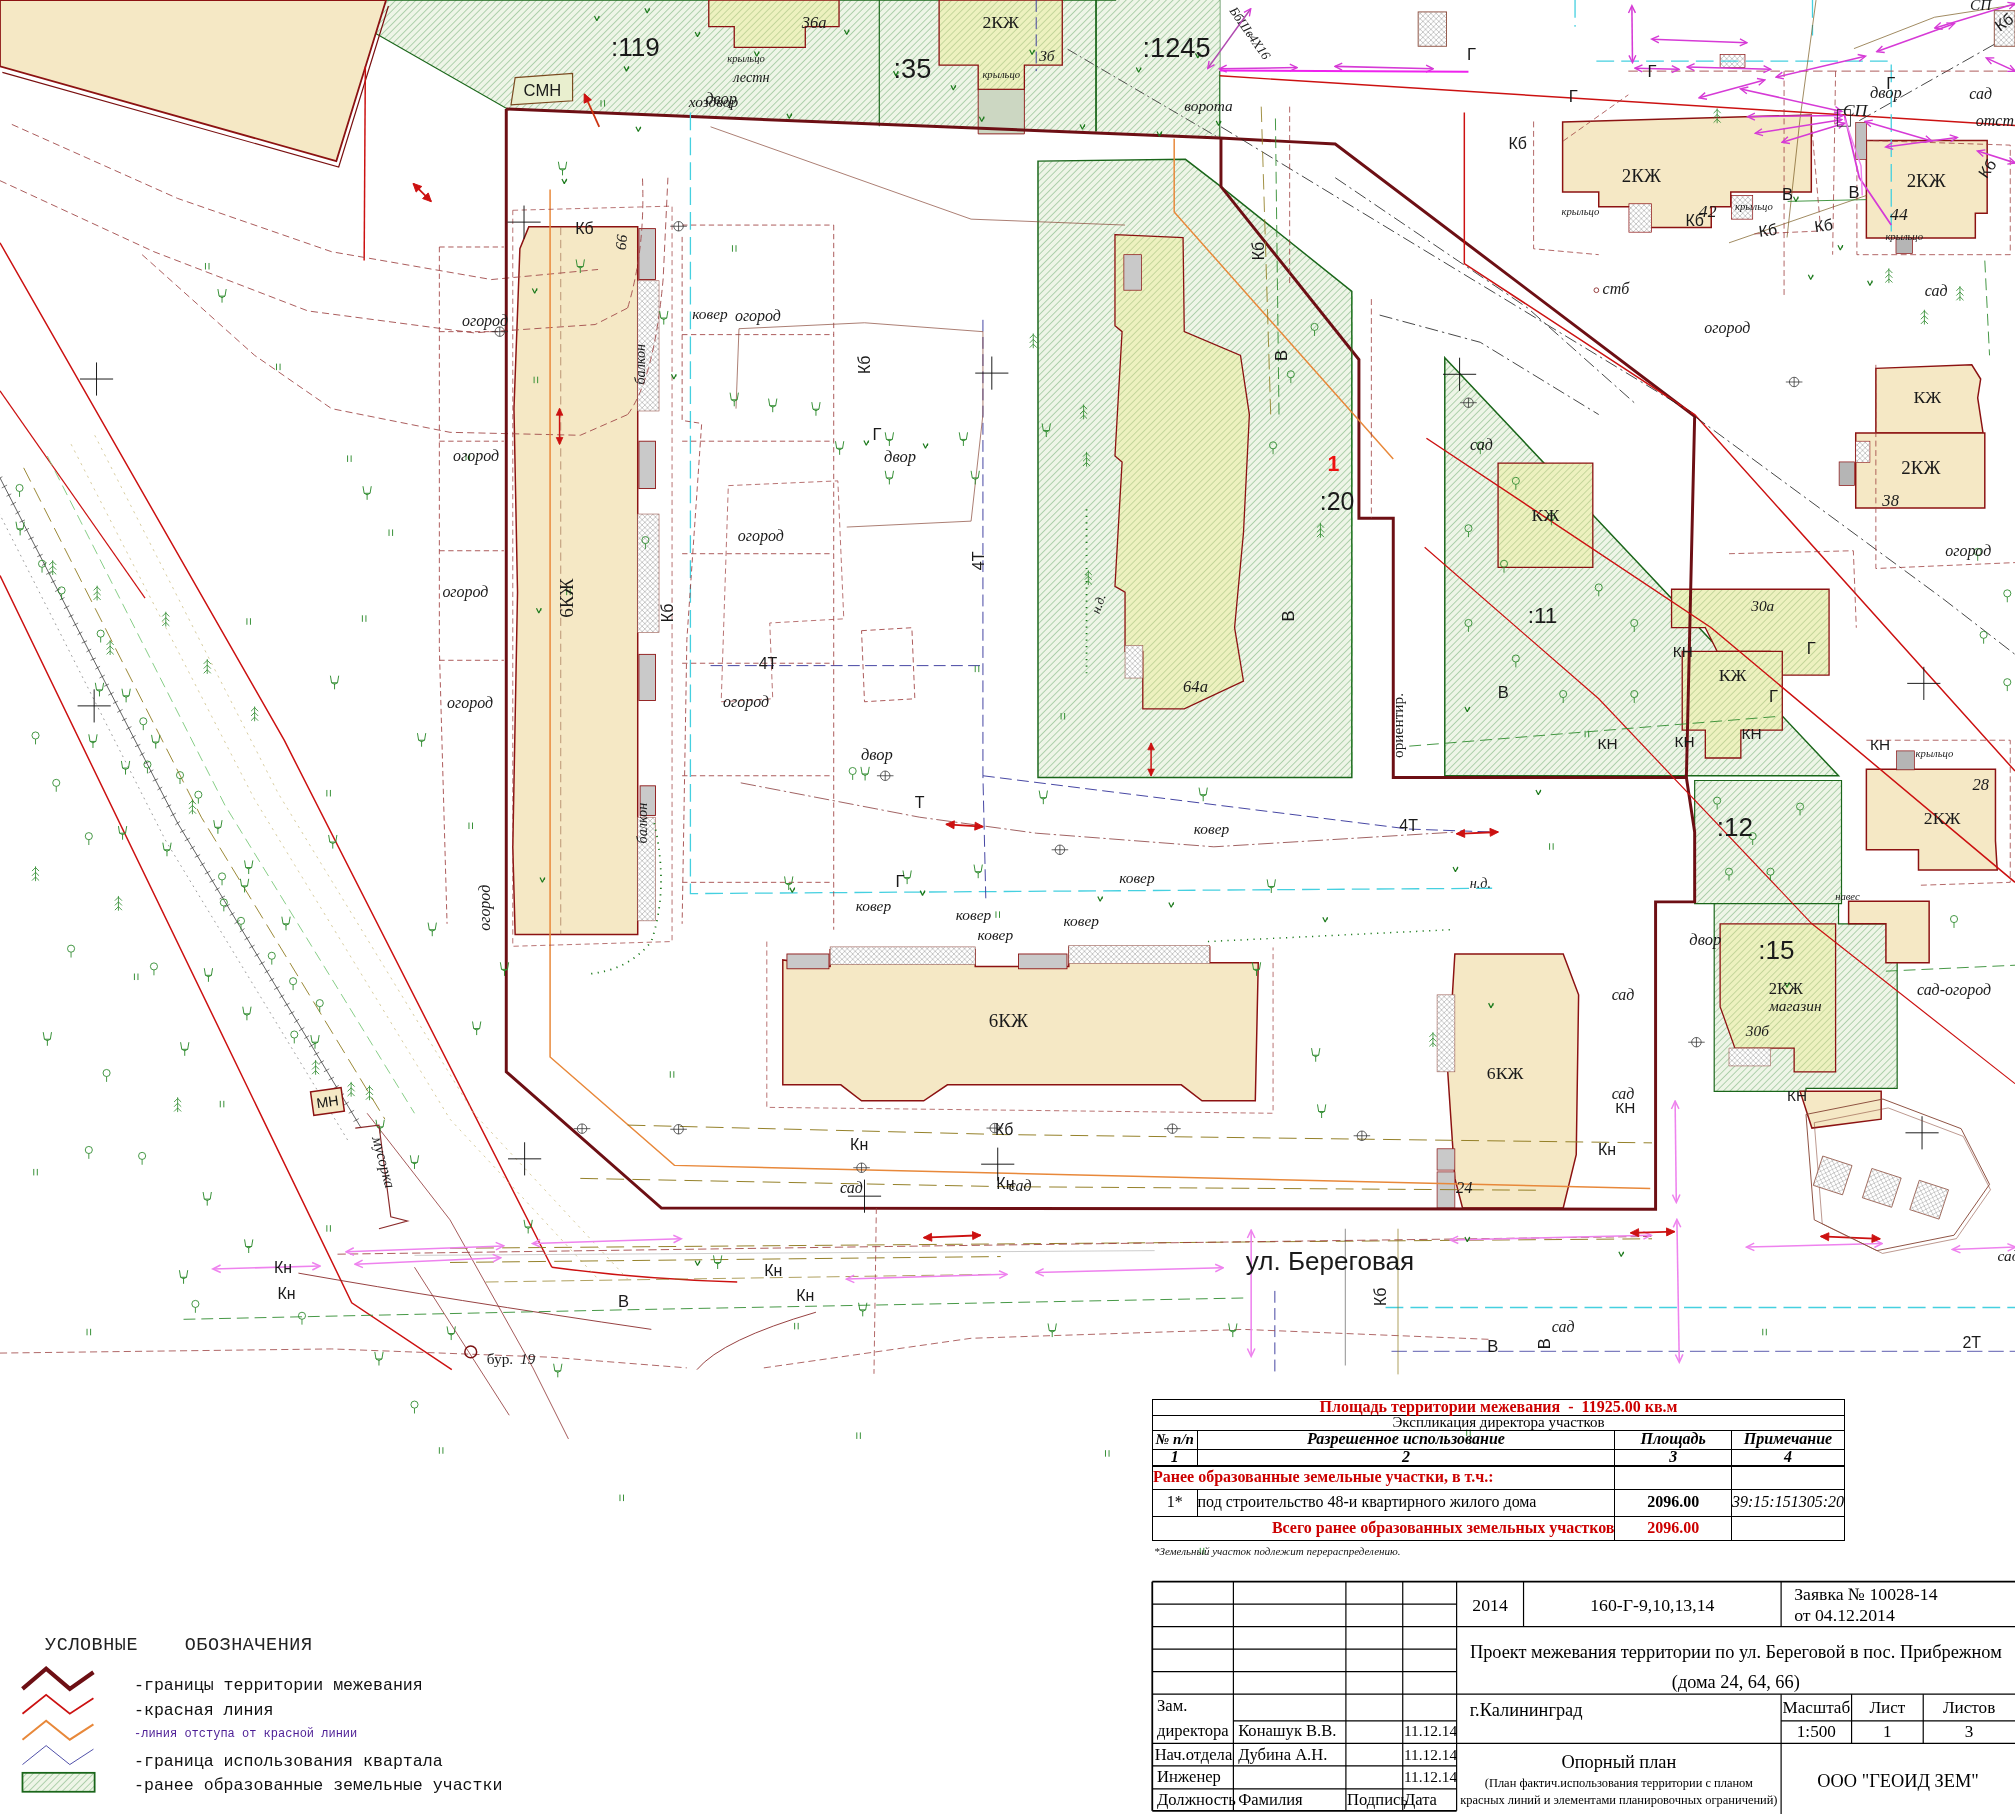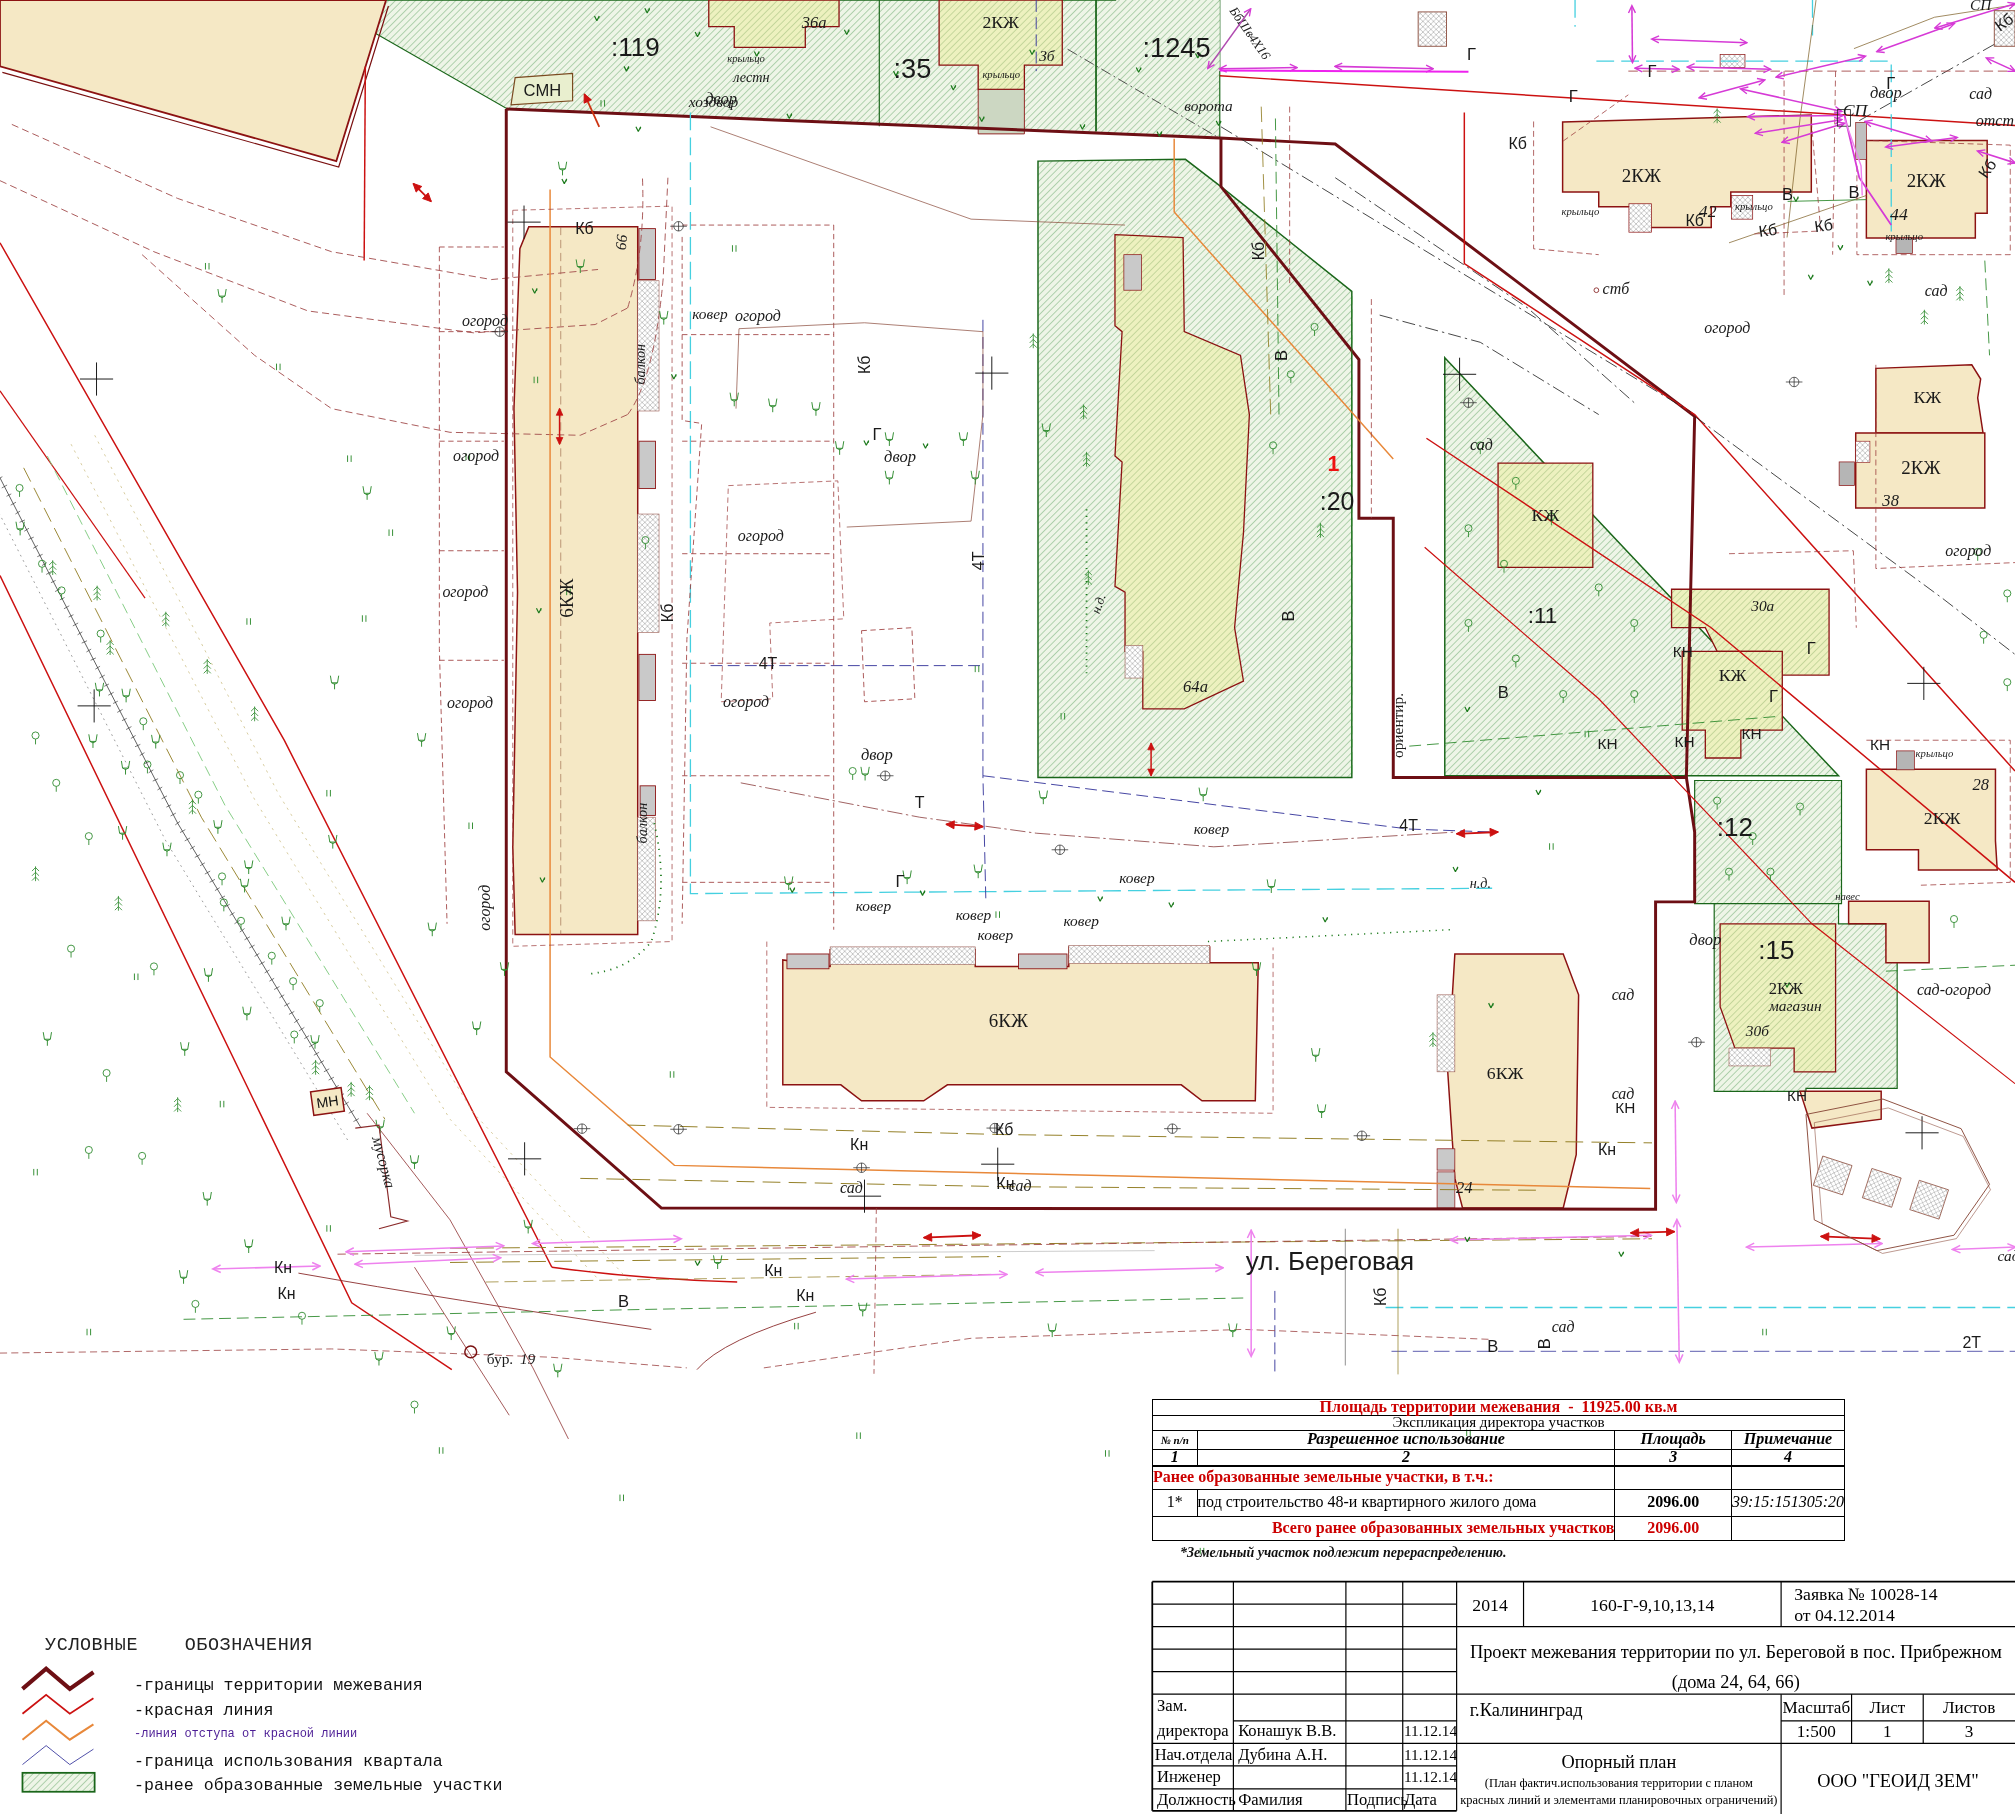"№ п/п" td.c { font-size: 11px -> 15px }
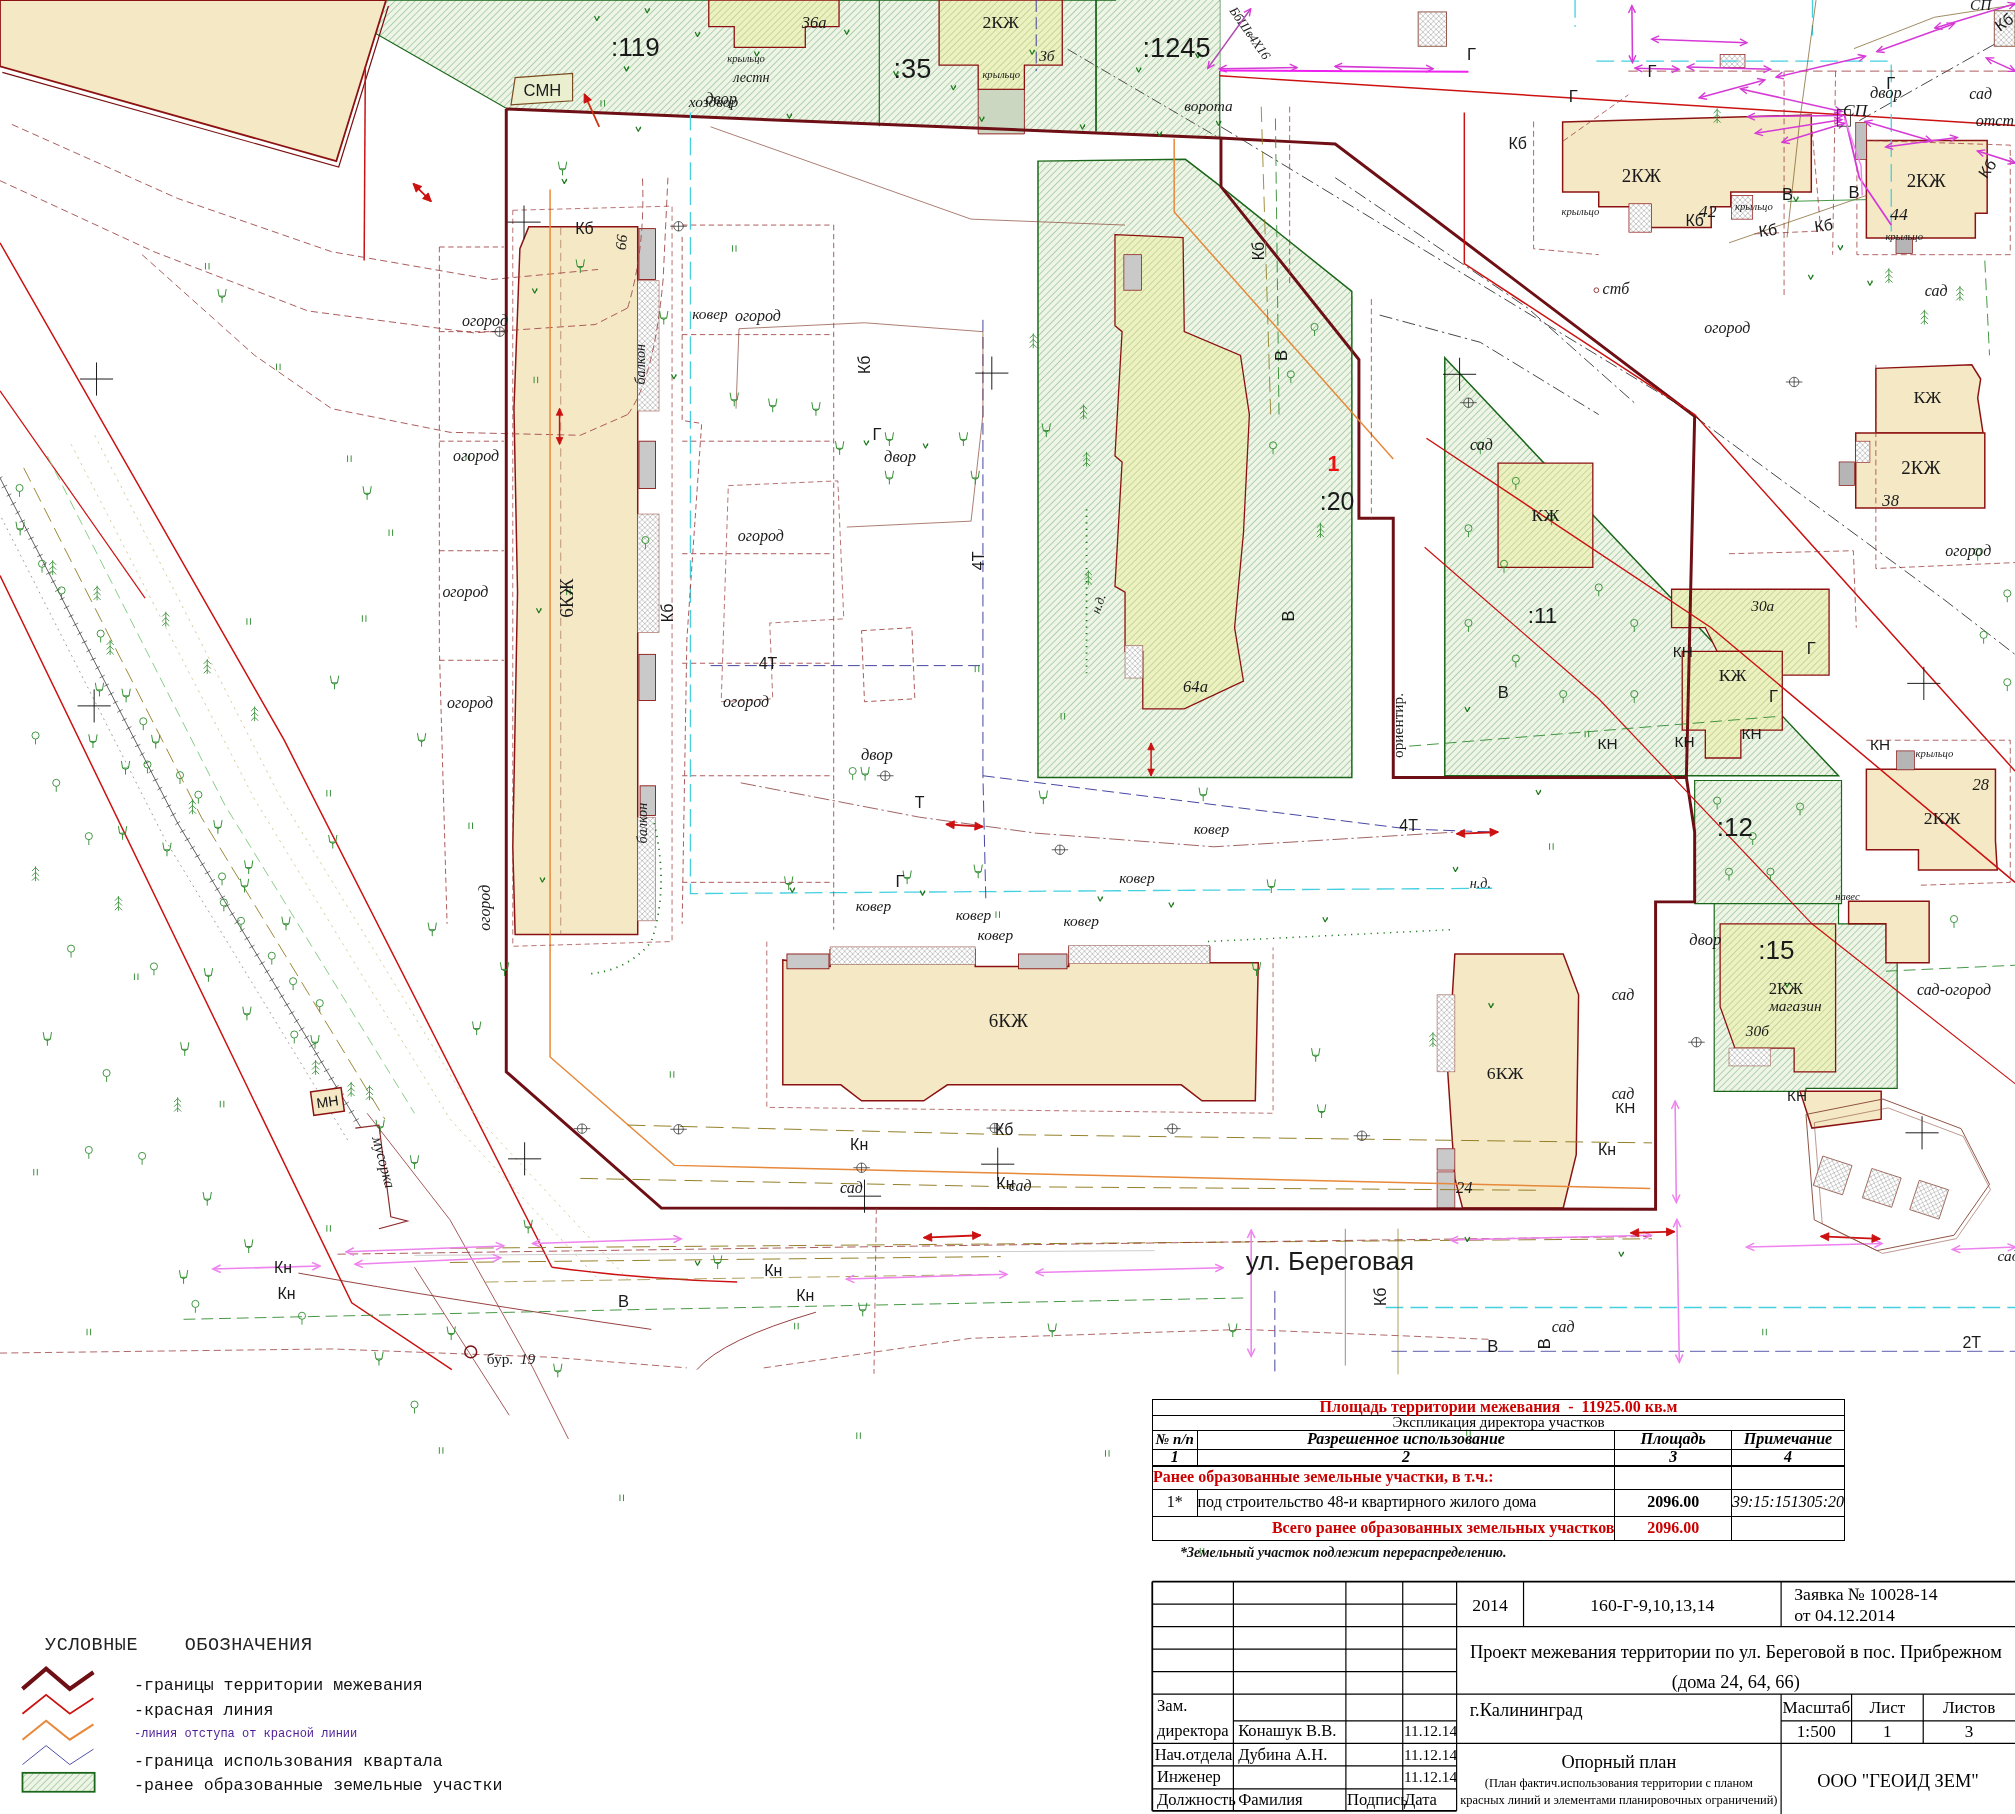"*Земельный участок подлежит" div.abs { font-size: 14px -> 11px; font-weight: bold -> normal; left: 1180px -> 1154px }
